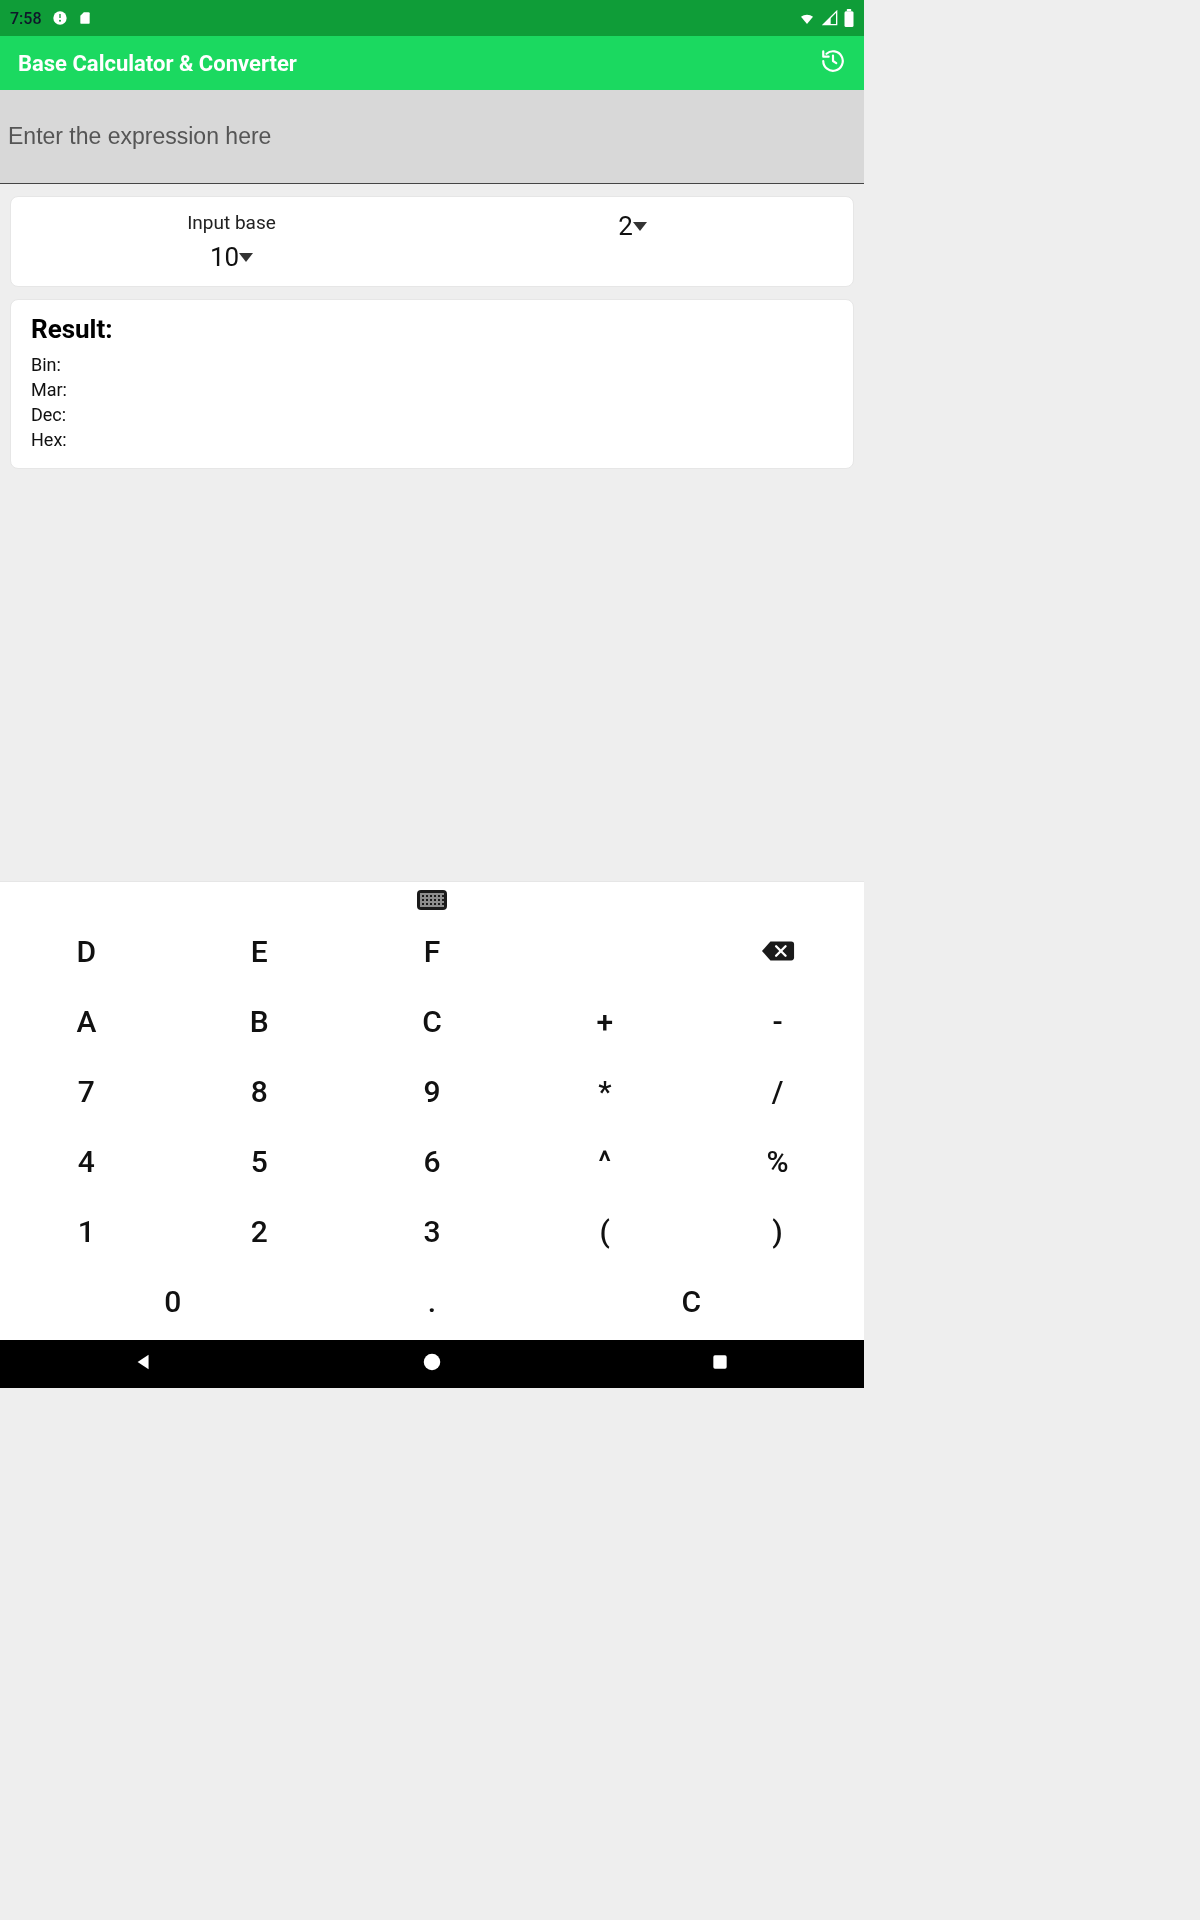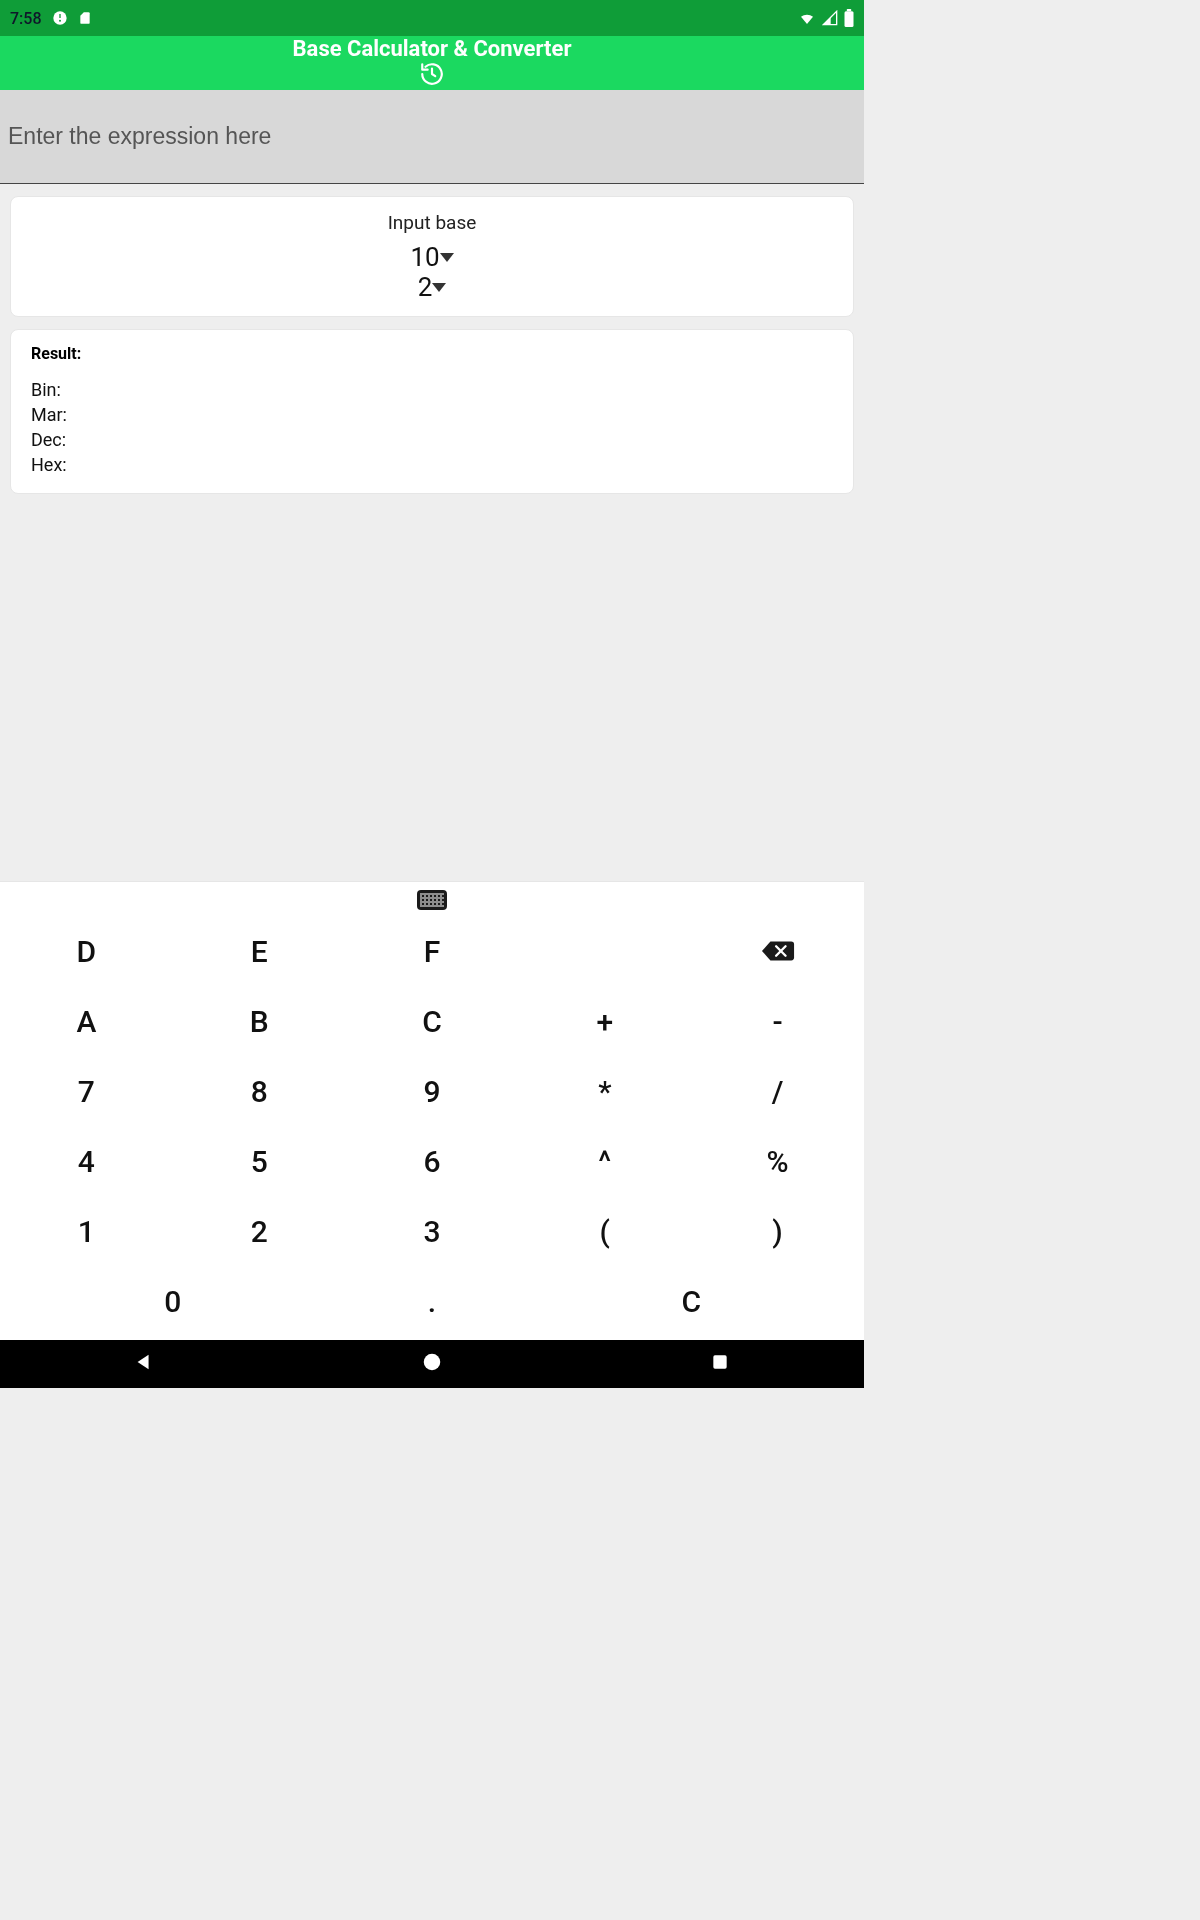"Base Calculator & Converter" .app-bar { flex-direction: column -> none }
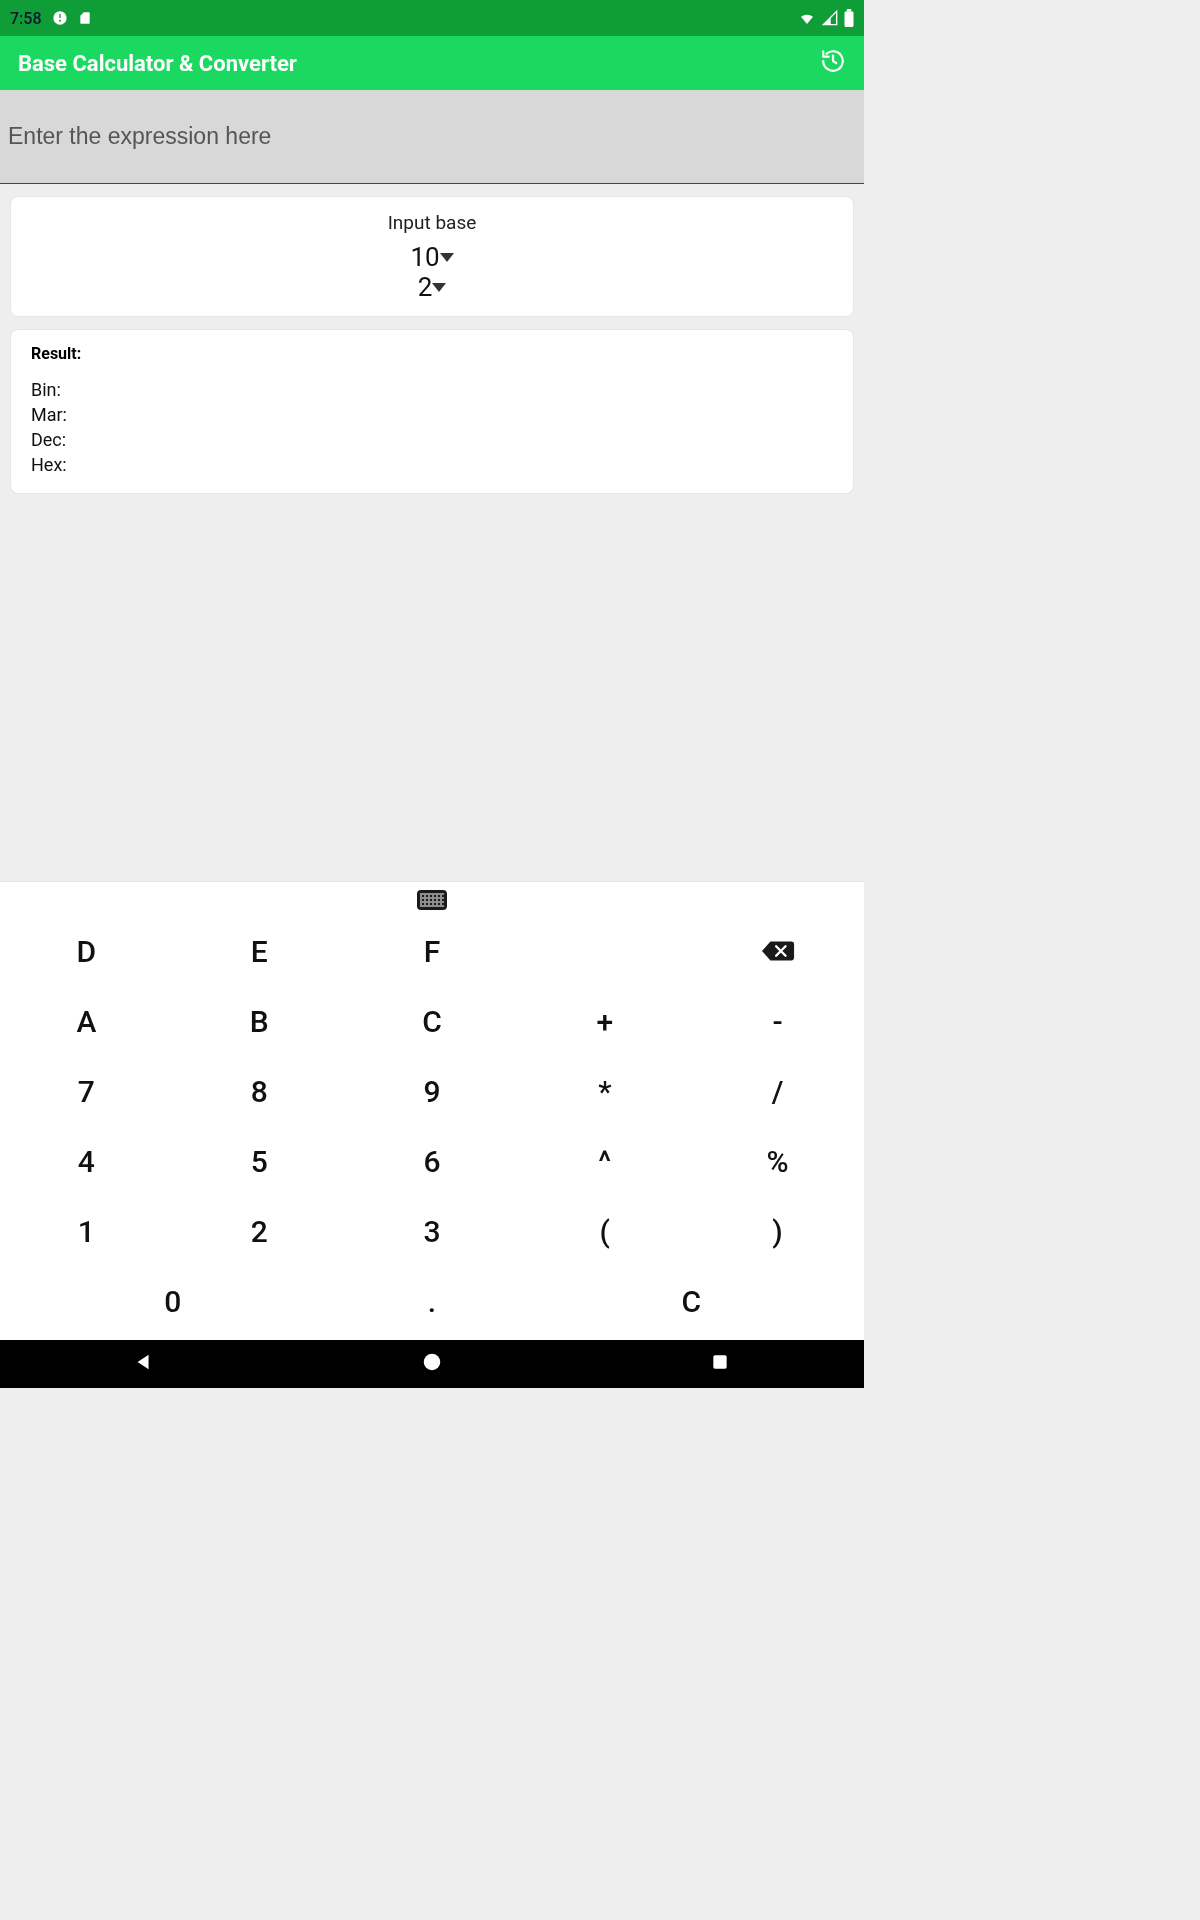"Input base" .card { flex-direction: column -> none }
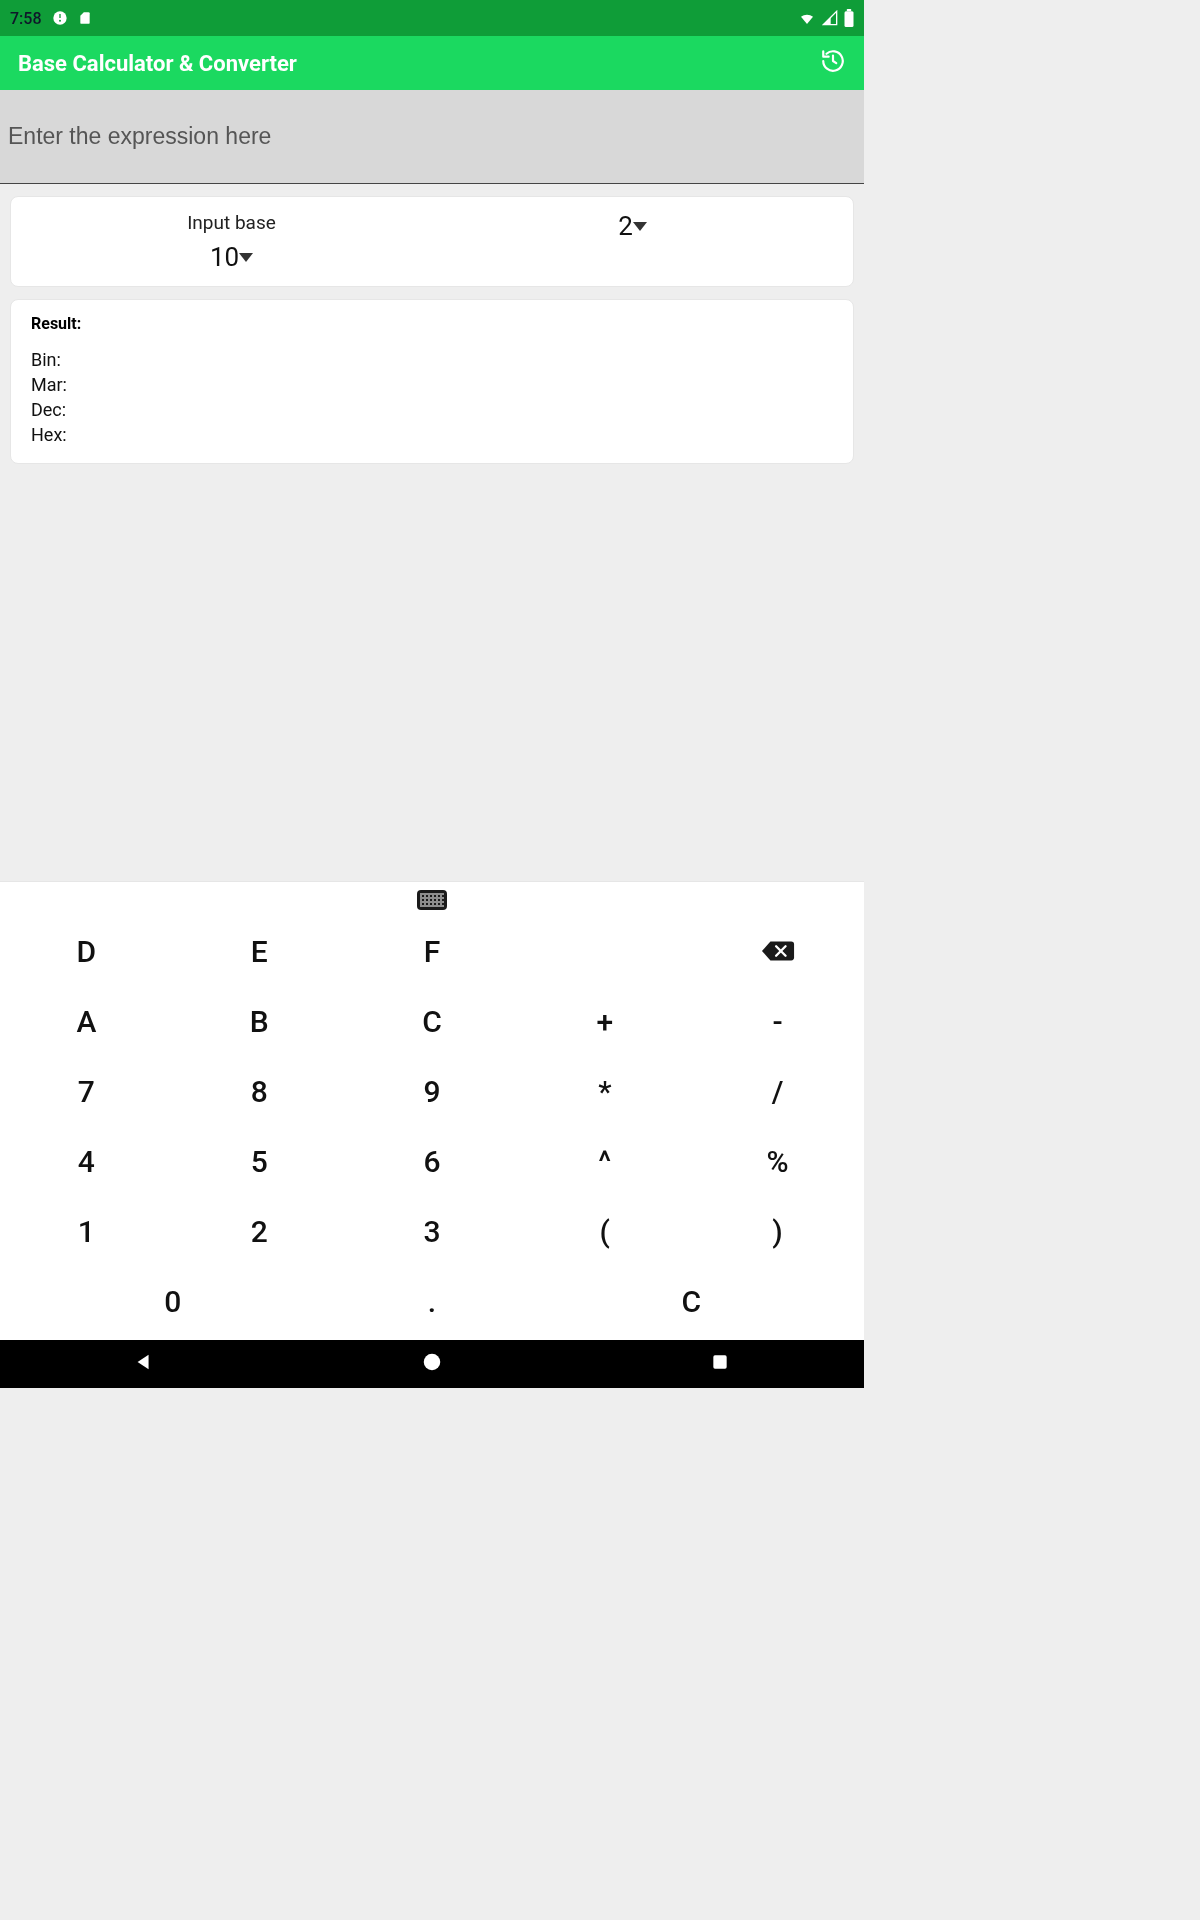"Result:" .result-title { font-size: 16px -> 26px; margin-bottom: 16px -> 10px }
